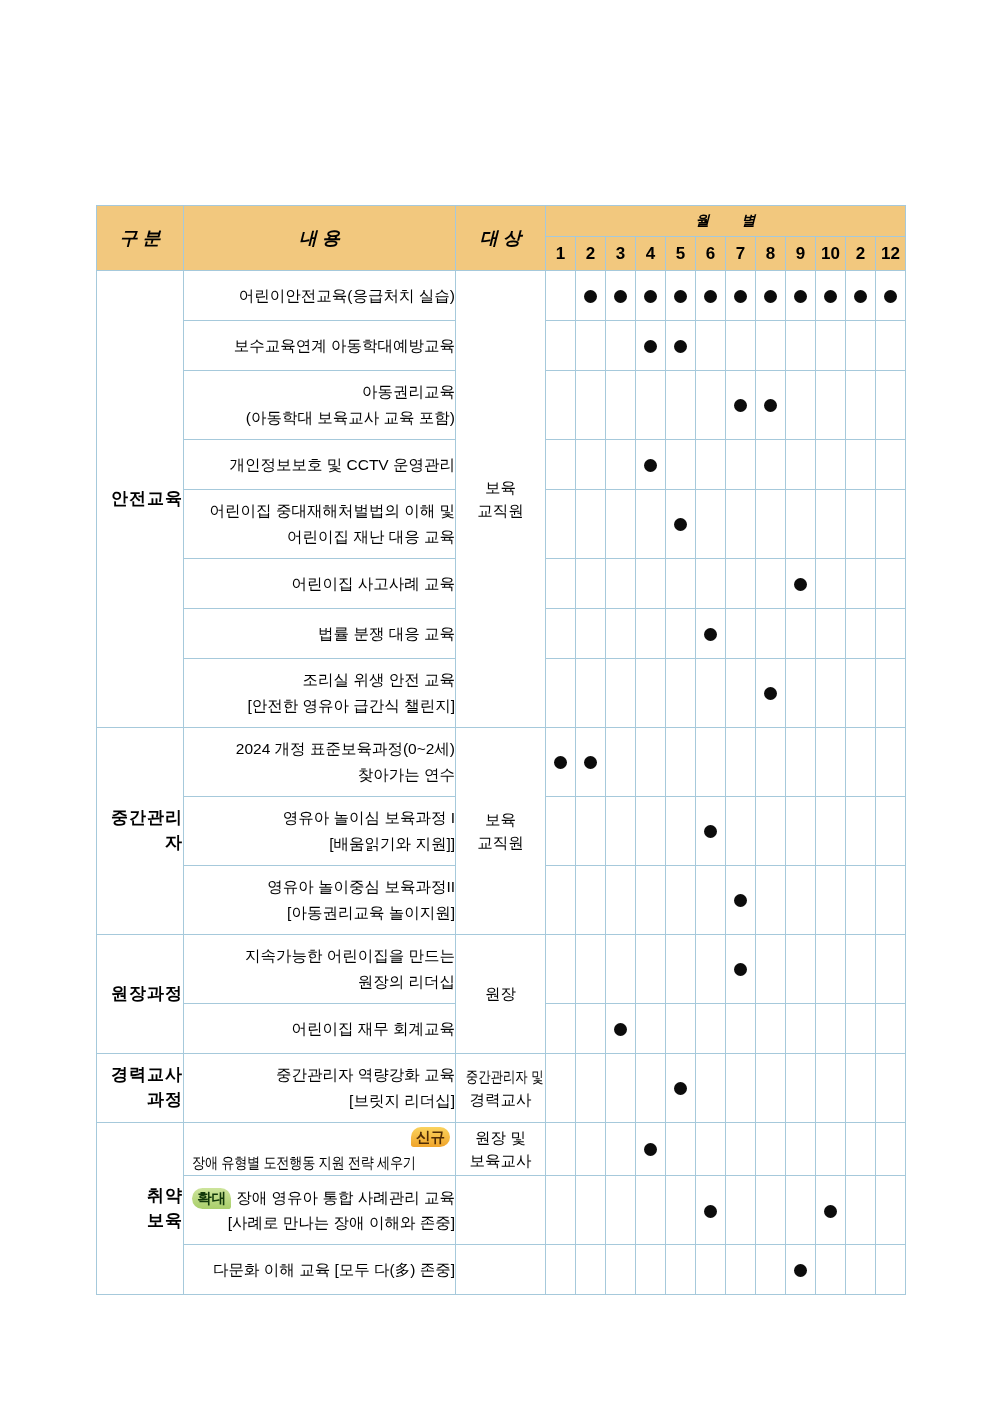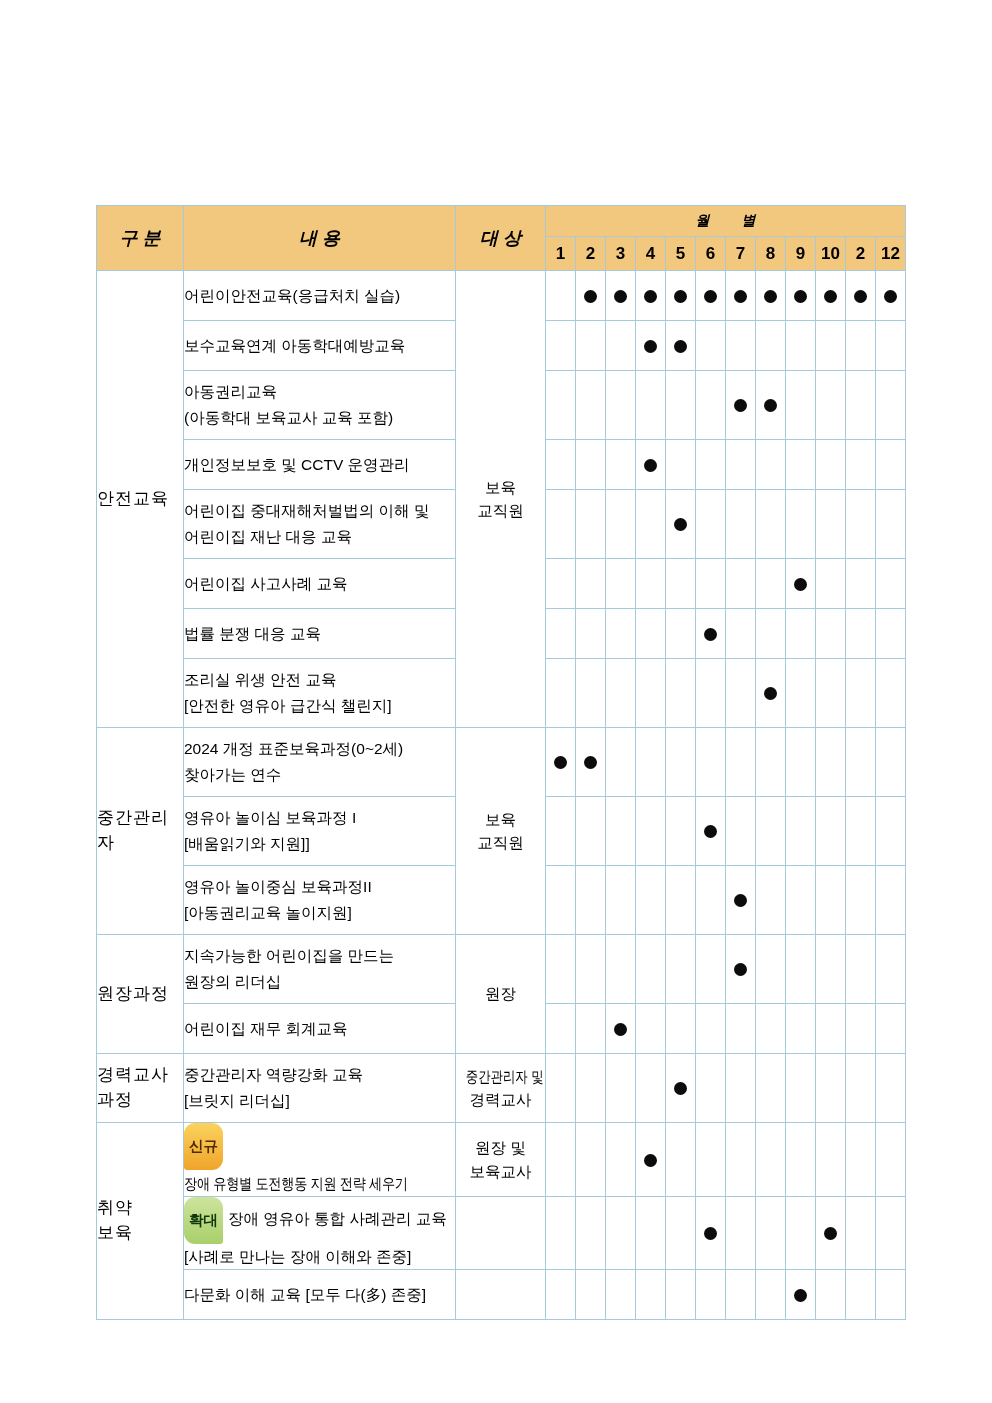"어린이안전교육(응급처치 실습)" td.content-cell { text-align: left -> right }
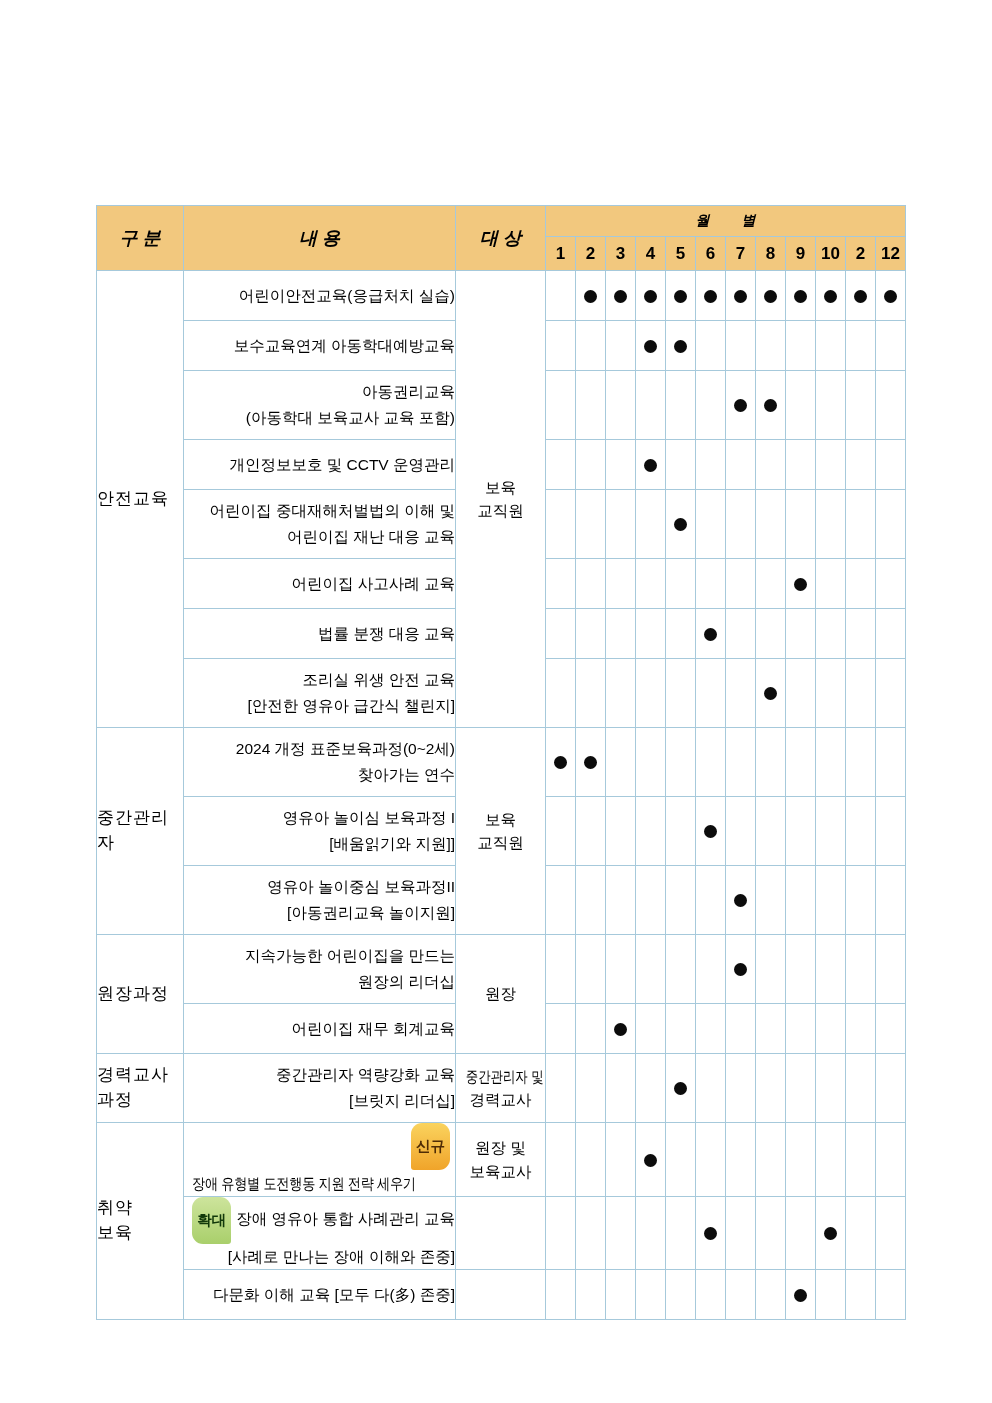"안전교육" td.cat { font-weight: normal -> bold; text-align: left -> right }
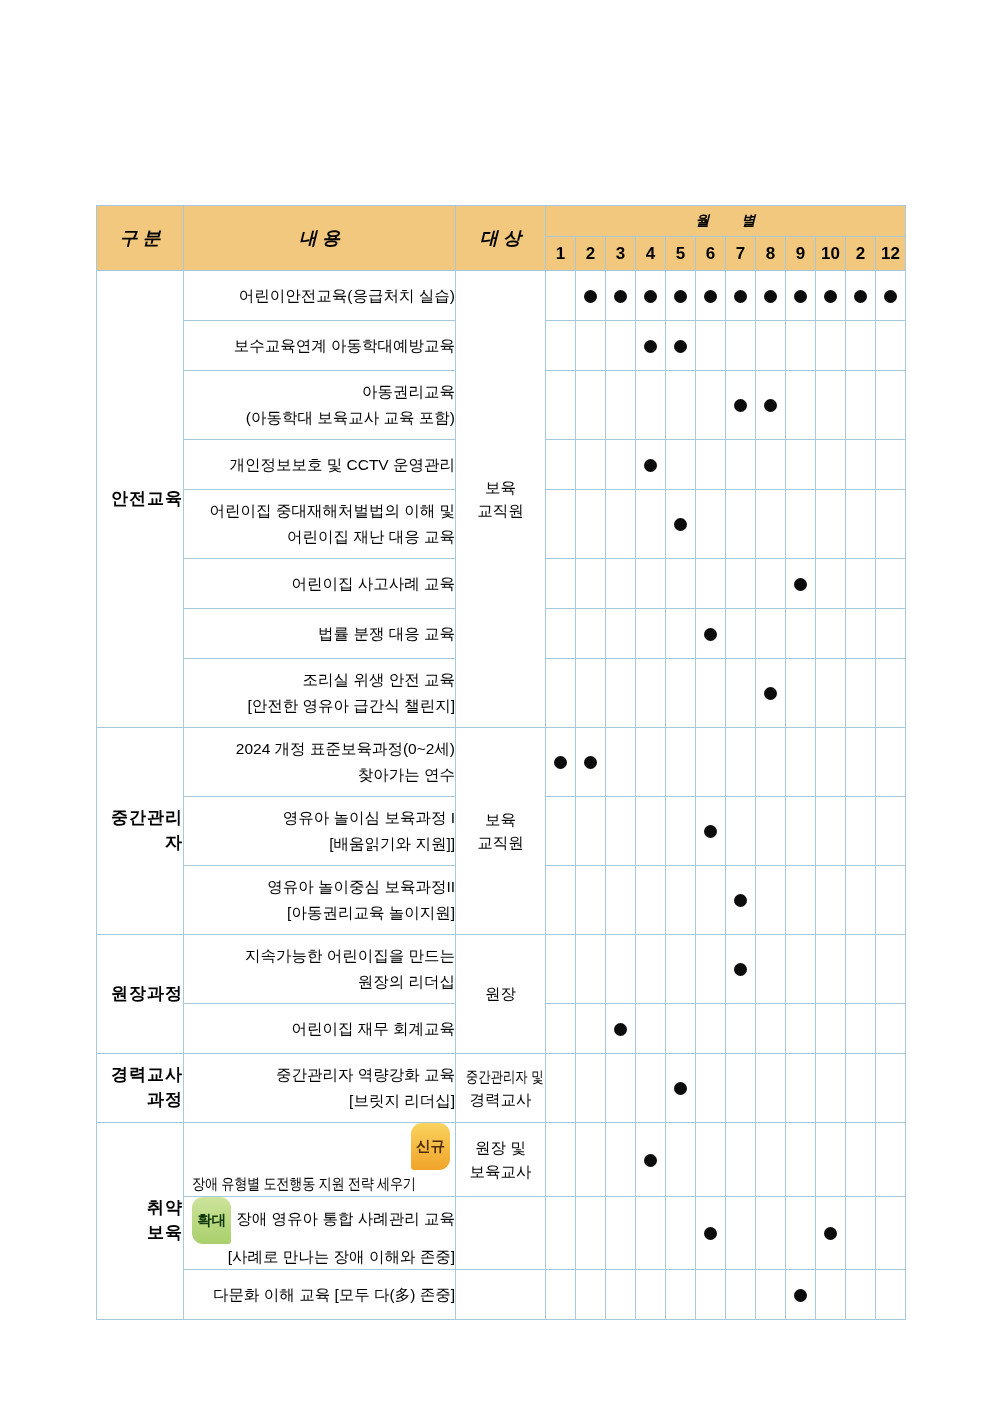"신규" .badge { padding: 16px 5px -> 3px 5px }
